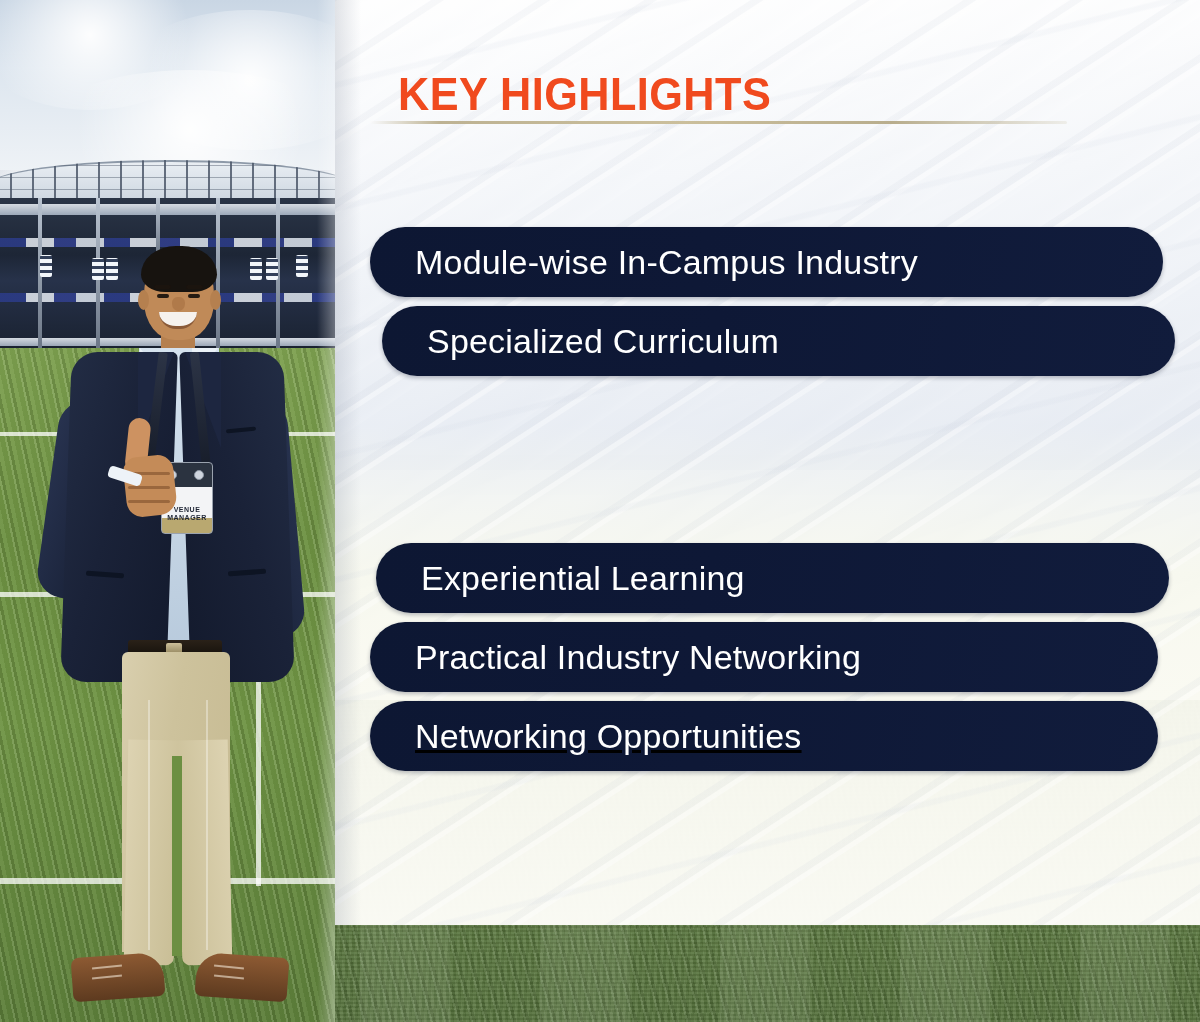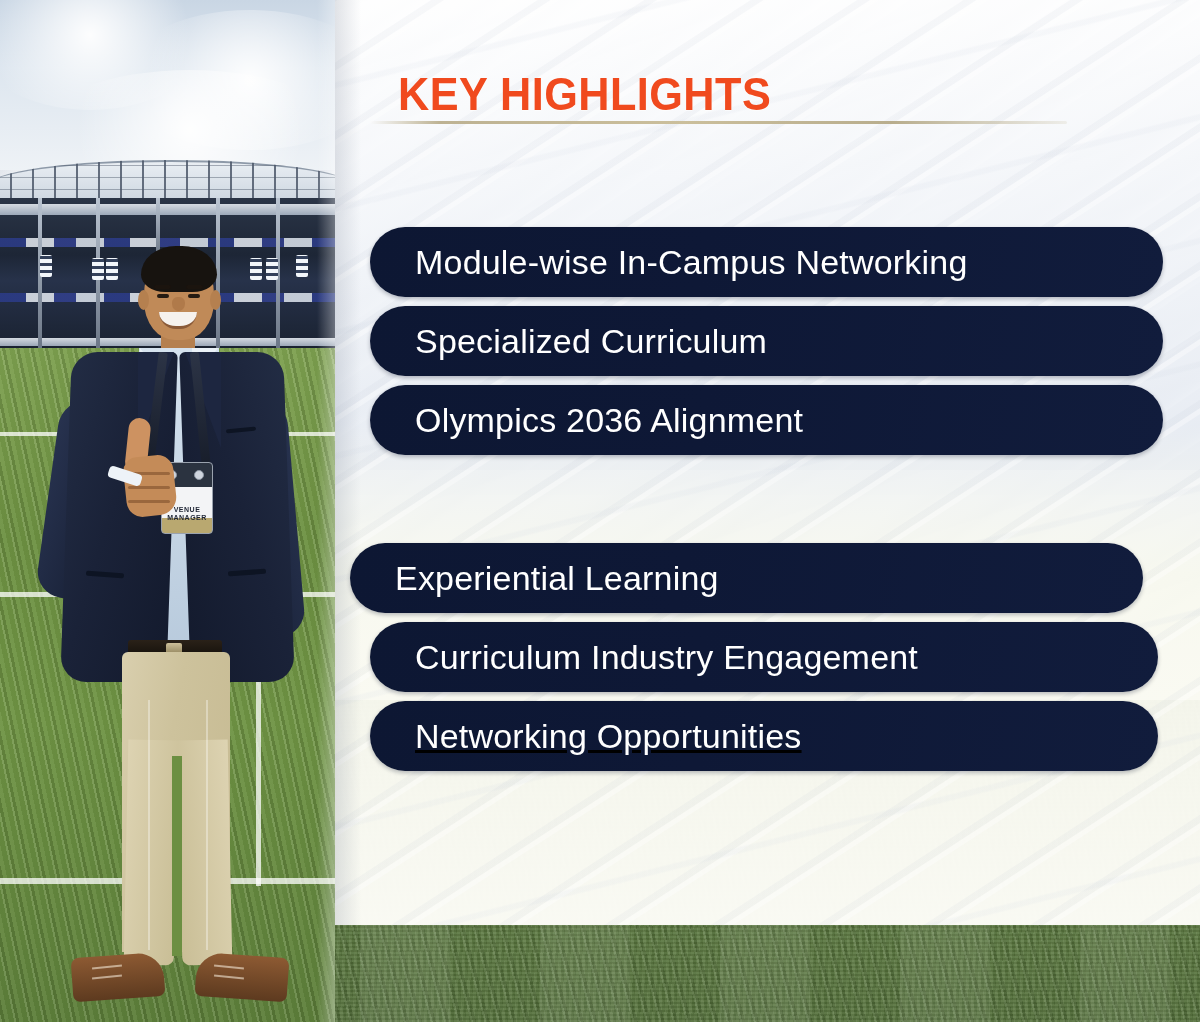"Module-wise In-Campus Networking" span.pill-label { text: Networking -> Industry }
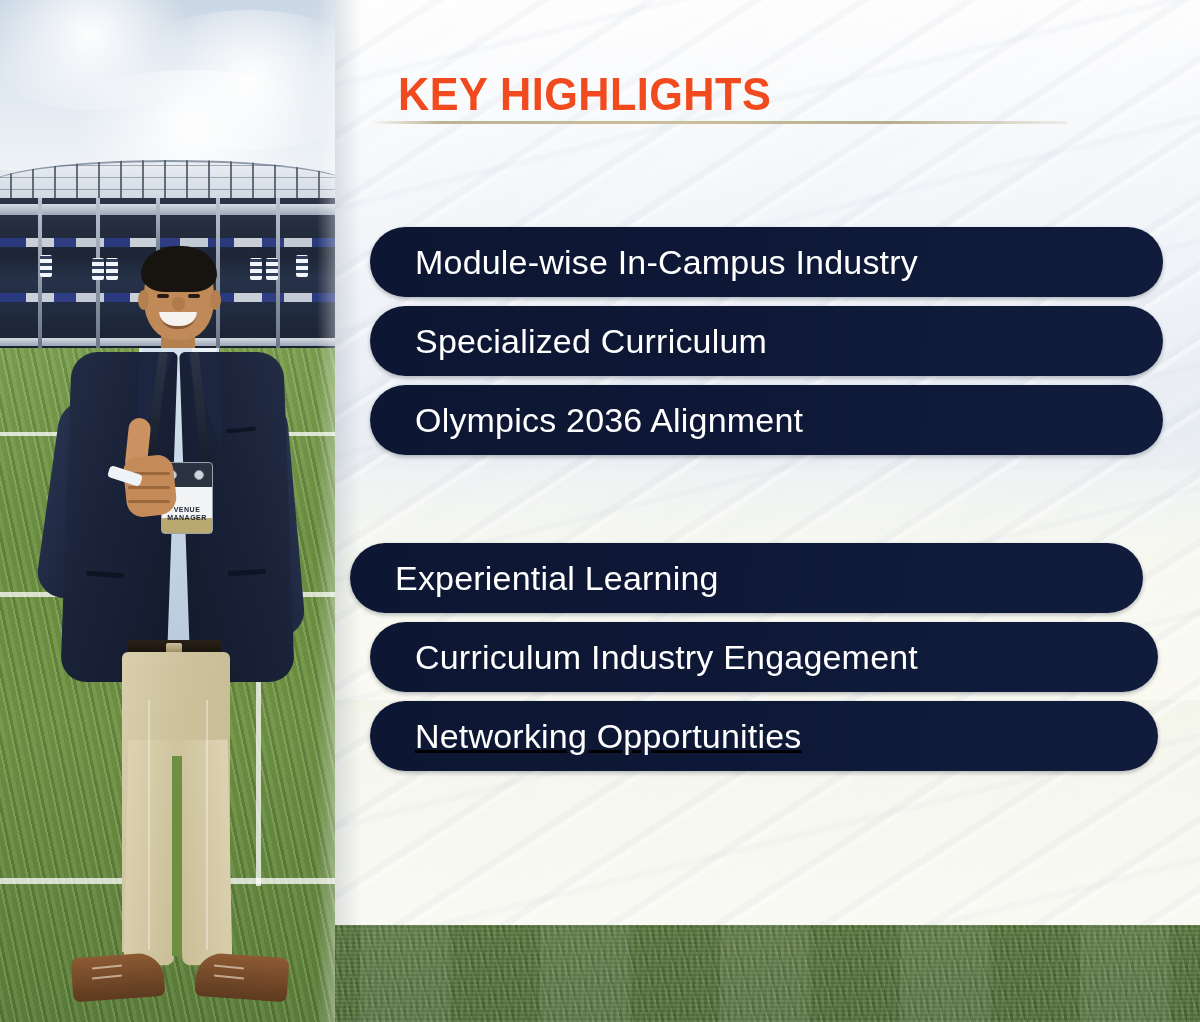"Specialized Curriculum" div.pill { left: 370px -> 382px }
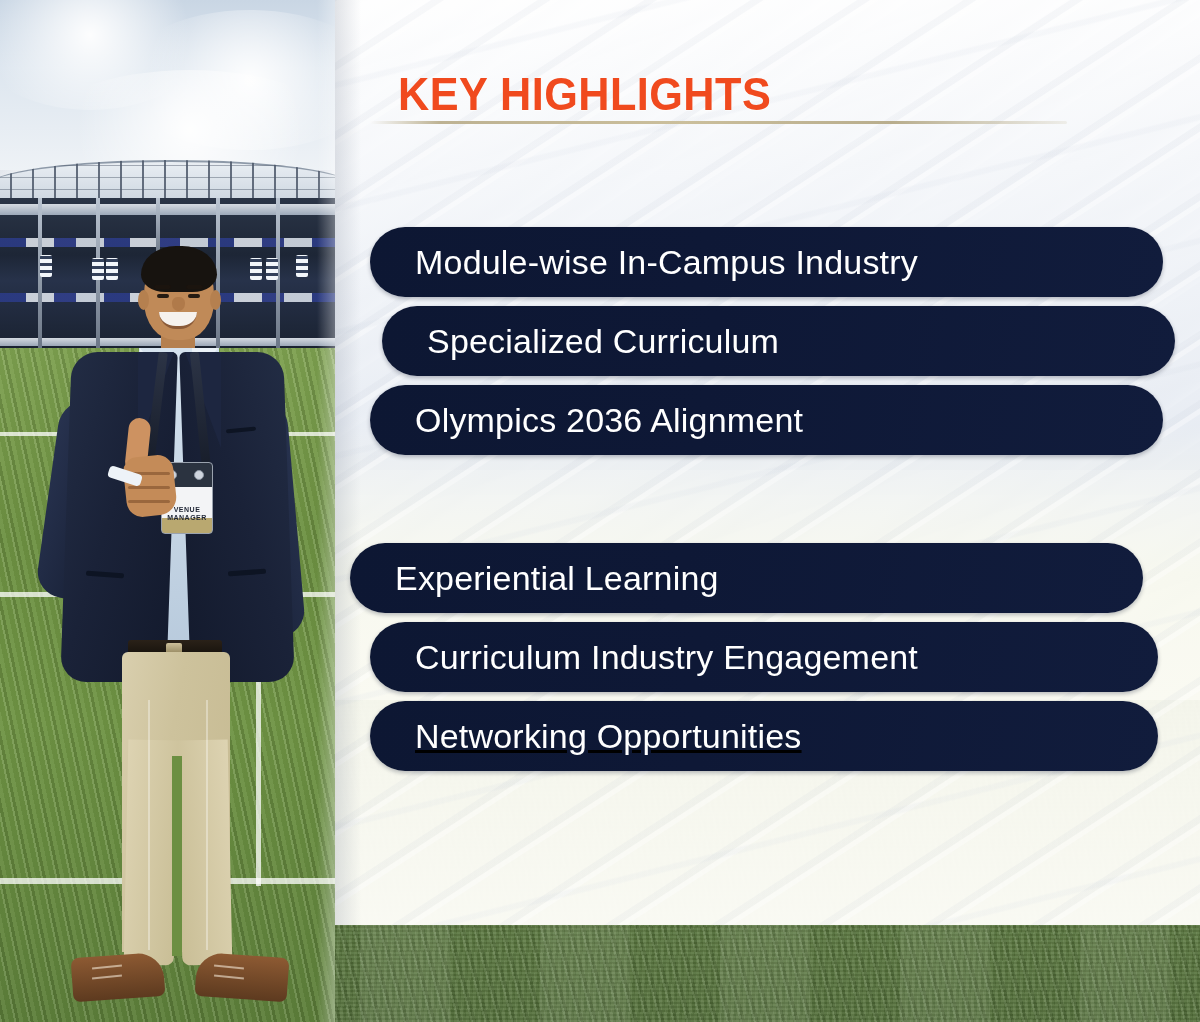"Olympics 2036 Alignment" div.pill { html: <div> <span>Olympics 2036 Alignment</span> </div> -> none }
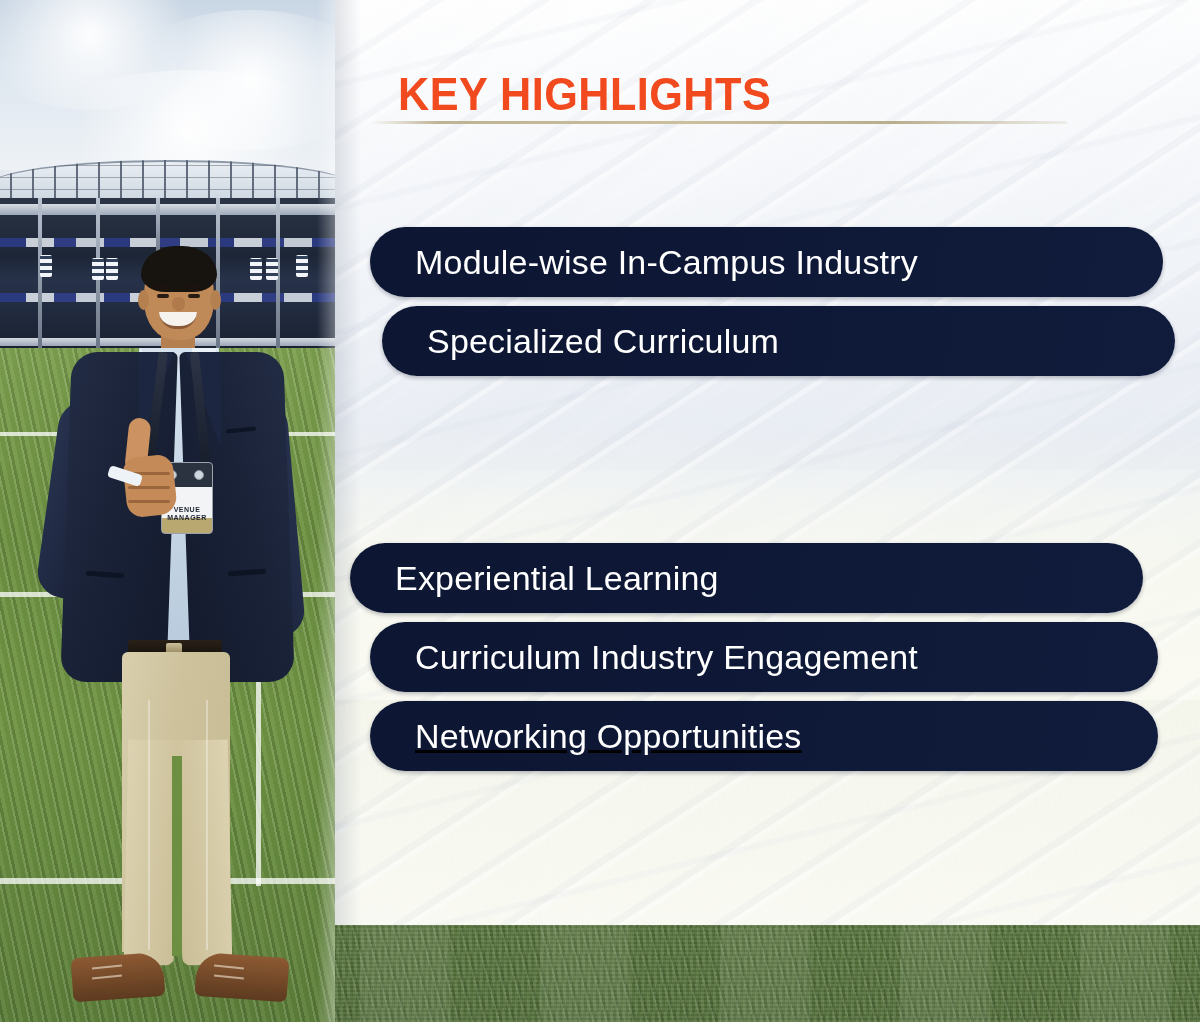"Experiential Learning" div.pill { left: 350px -> 376px }
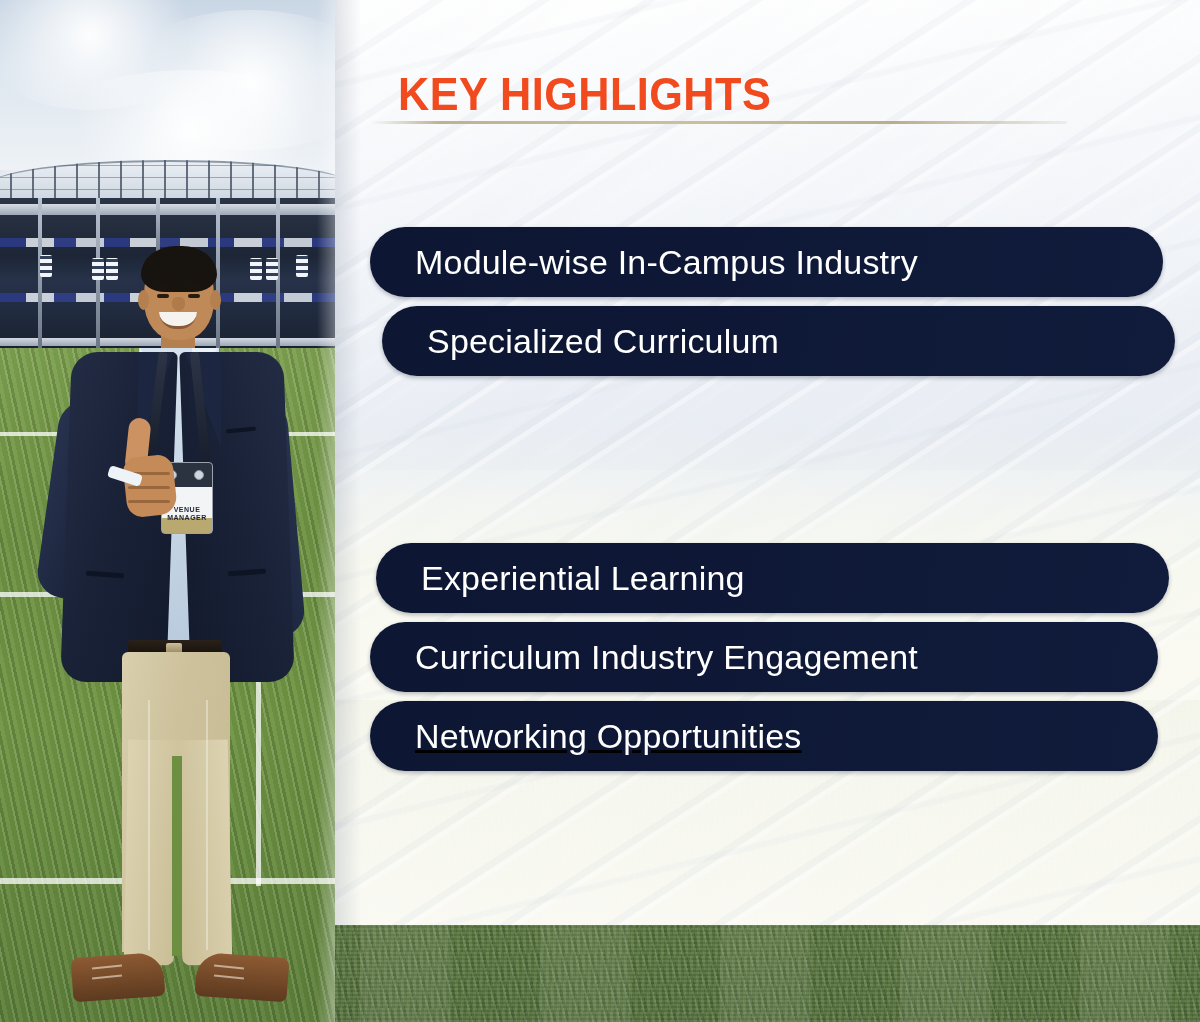"Curriculum Industry Engagement" span.pill-label { text: Curriculum Industry Engagement -> Practical Industry Networking }
